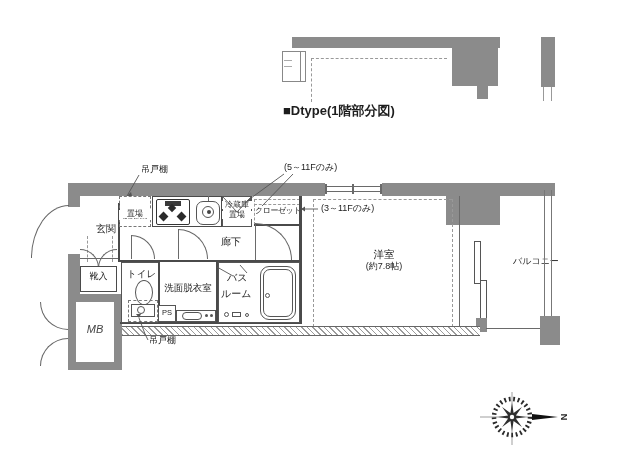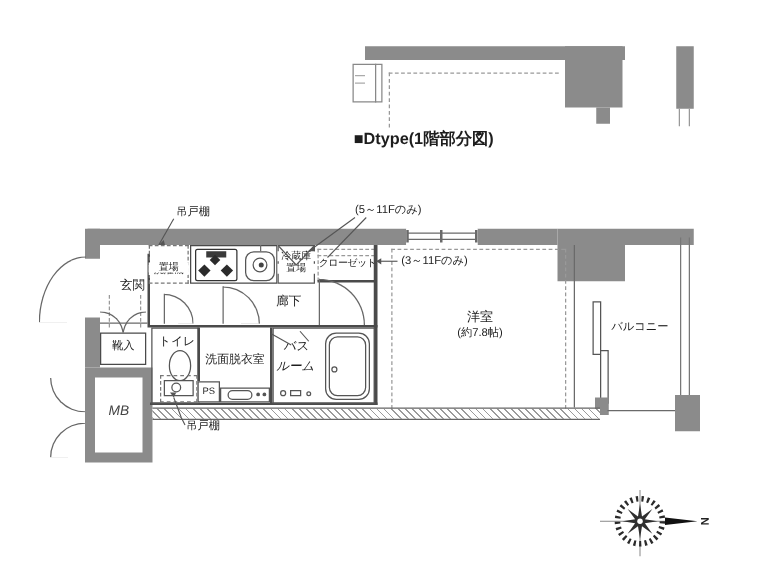"バルコニー" div.lbl { left: 489px -> 513px }
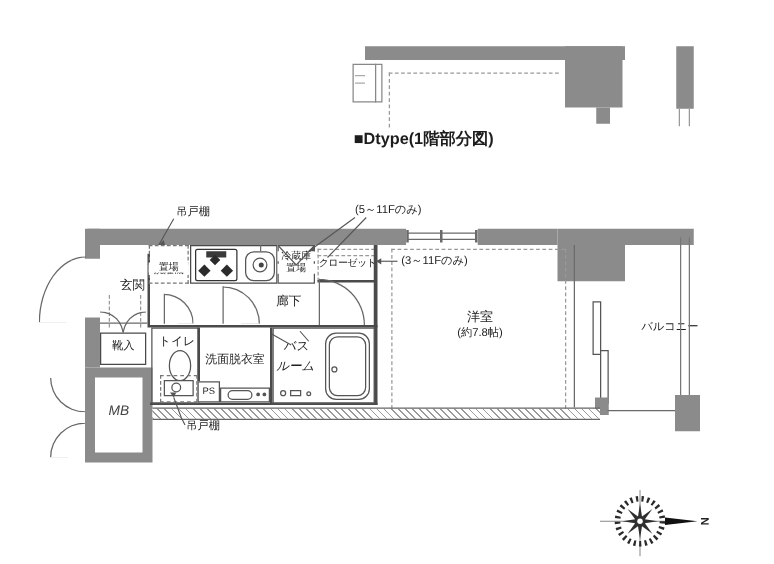"ルーム" div.lbl { font-style: italic -> none }
